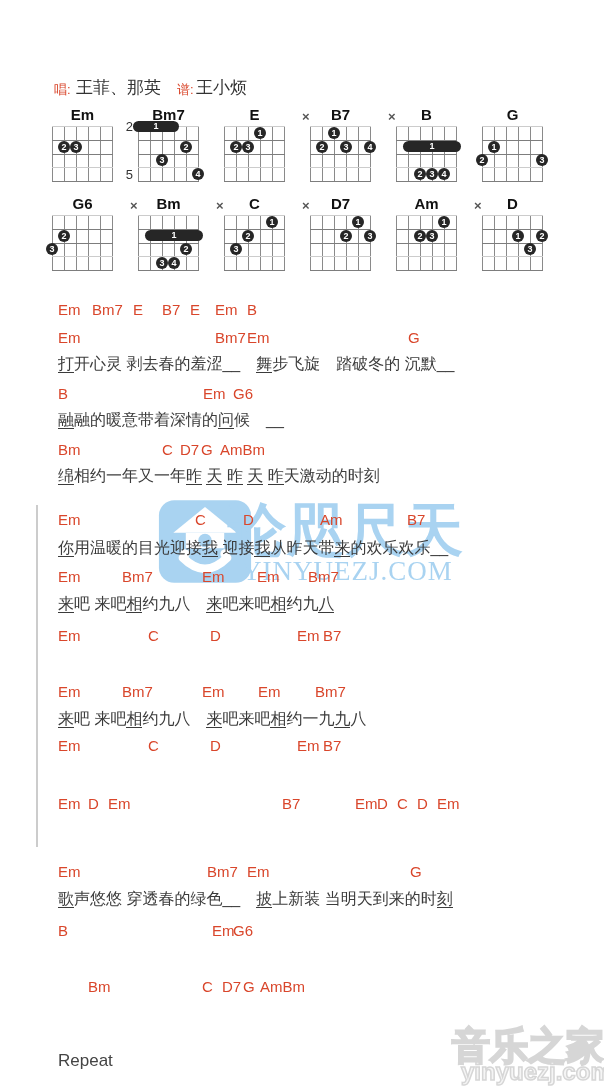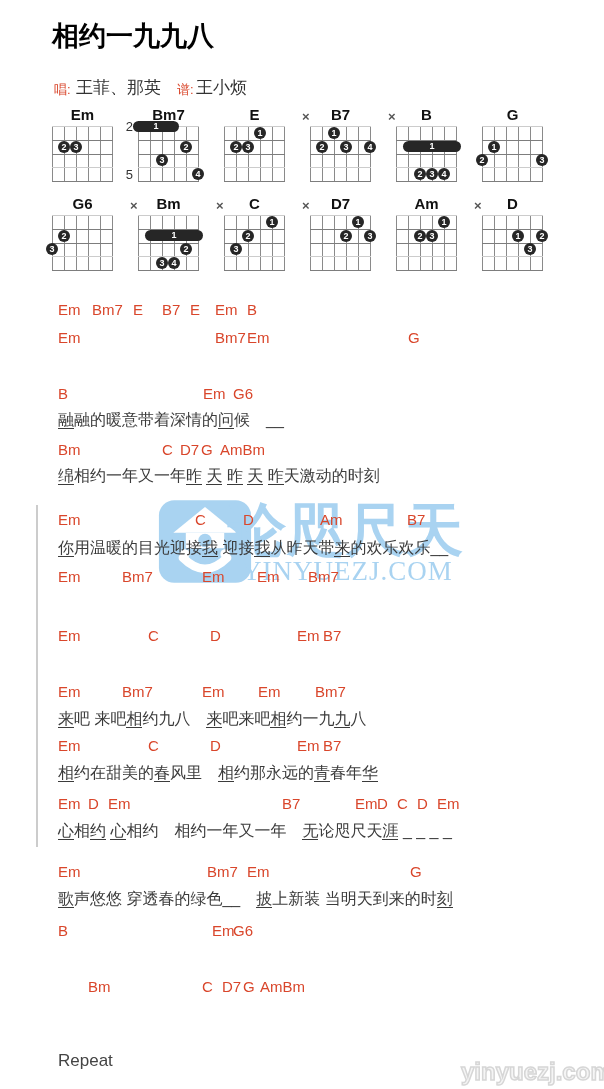"相约一九九八" div { html: <div>相约一九九八</div> -> none }
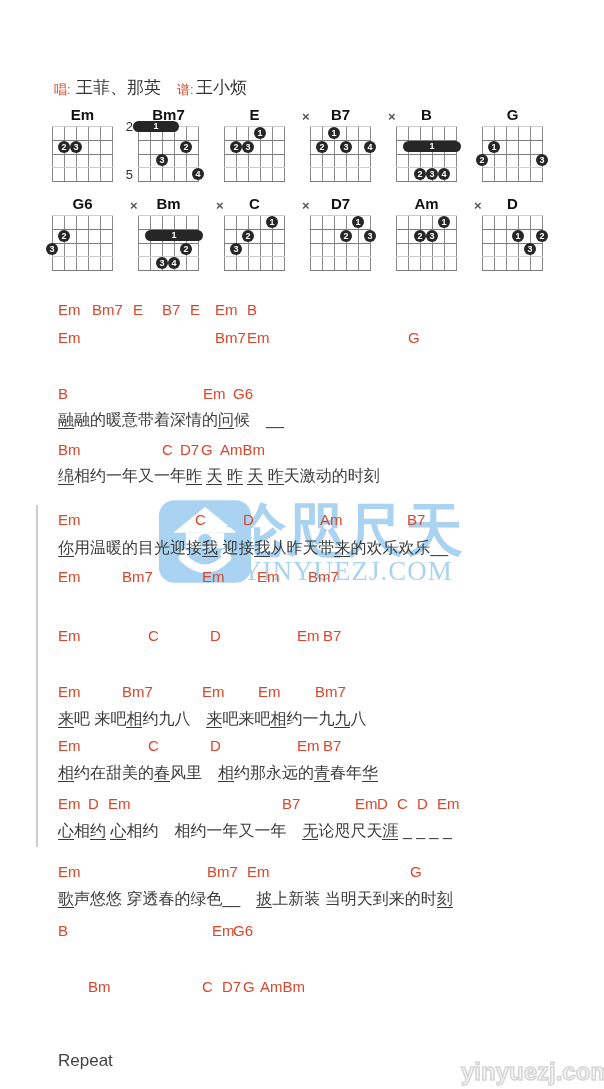"打开心灵 剥去春的羞涩__ 舞步飞旋 踏破冬的 沉默__" div.lyline { html: none -> <div><span>打</span><span>开心灵 剥去春的羞涩__</span><span> </span><span>舞</span><span>步飞旋 踏破冬的 沉默__</span></div> }
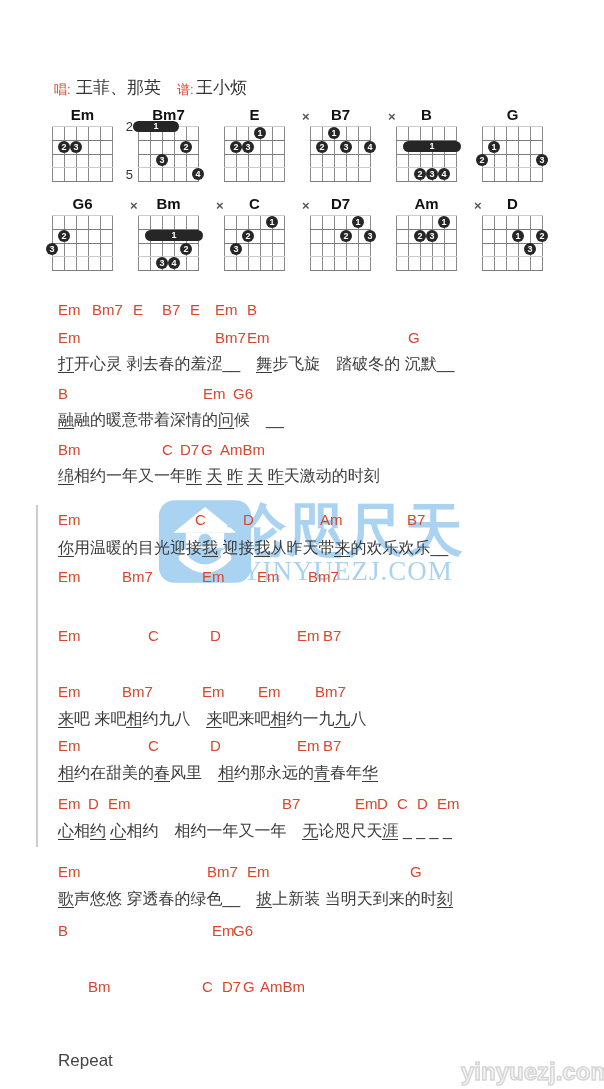"来吧 来吧相约九八 来吧来吧相约九八" div.lyline { html: none -> <div><span>来</span><span>吧 来吧</span><span>相</span><span>约九八</span><span> </span><span>来</span><span>吧来吧</span><span>相</span><span>约九</span><span>八</span></div> }
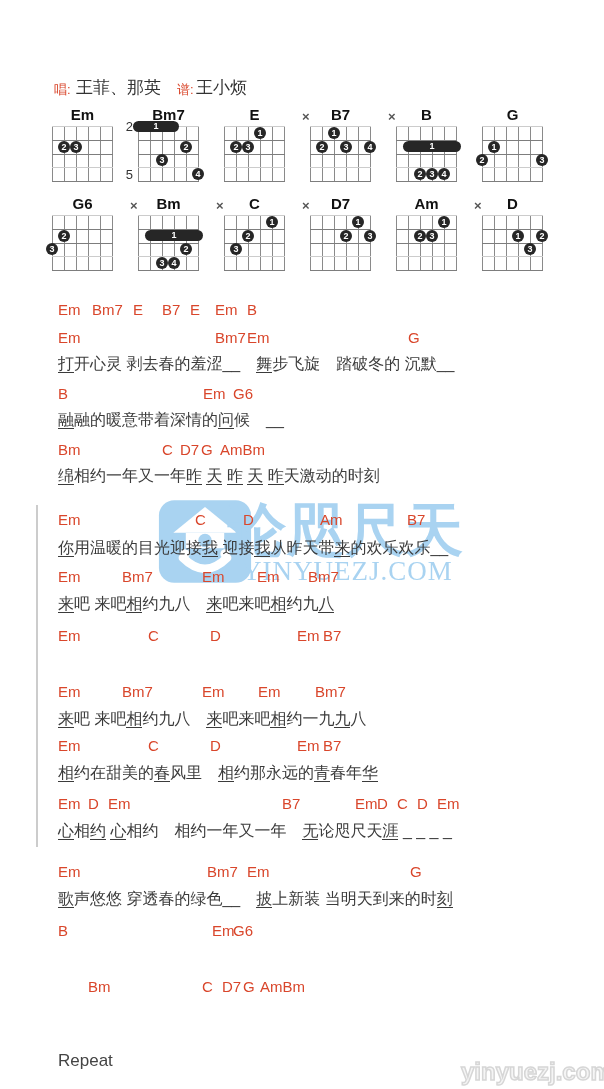"相约在甜美的春风里 相约那永远的青春年华" div.lyline { html: <div><span>相</span><span>约在甜美的</span><span>春</span><span>风里</span><span> </span><span>相</span><span>约那永远的</span><span>青</span><span>春年</span><span>华</span></div> -> none }
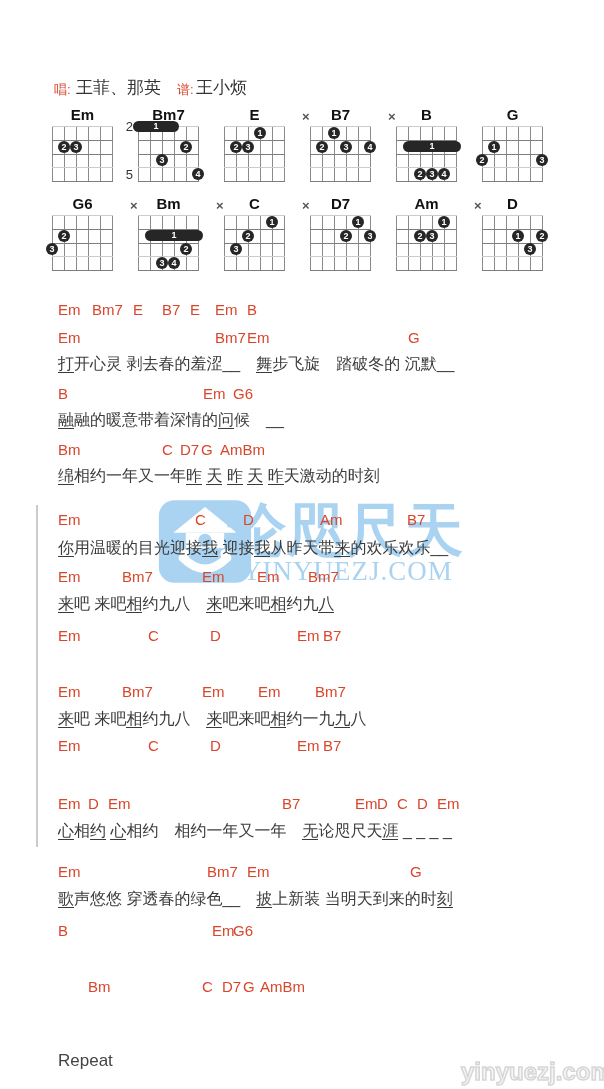"心相约 心相约 相约一年又一年 无论咫尺天涯 _" div.lyline { html: <div><span>心</span><span>相</span><span>约</span><span> </span><span>心</span><span>相约 相约一年又一年 </span><span>无</span><span>论咫尺天</span><span>涯</span><span> _ _ _ _</span></div> -> none }
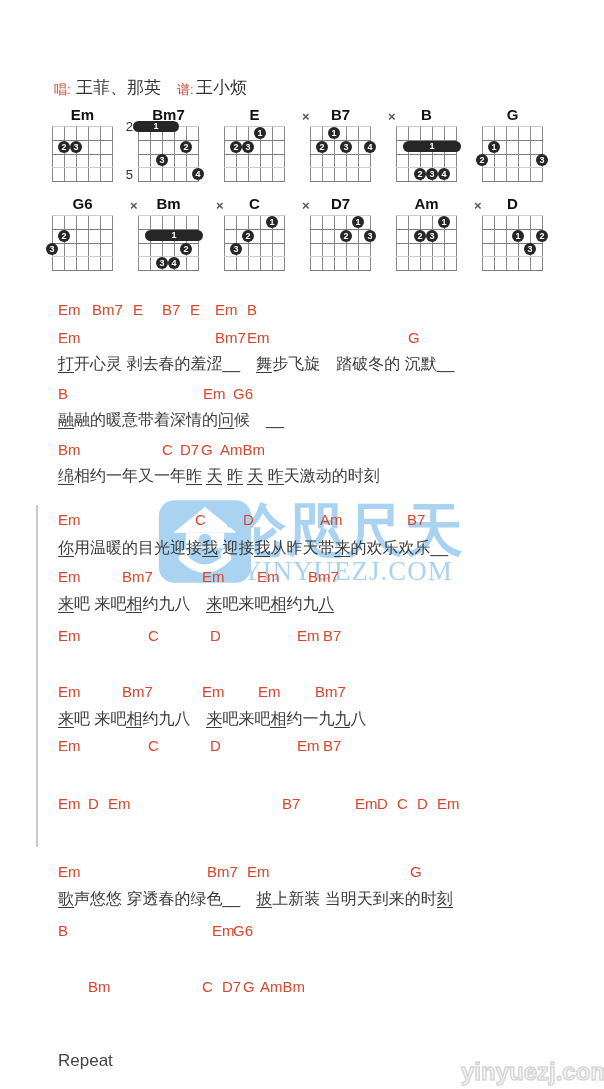"音乐之家" div { html: none -> <div>音乐之家</div> }
